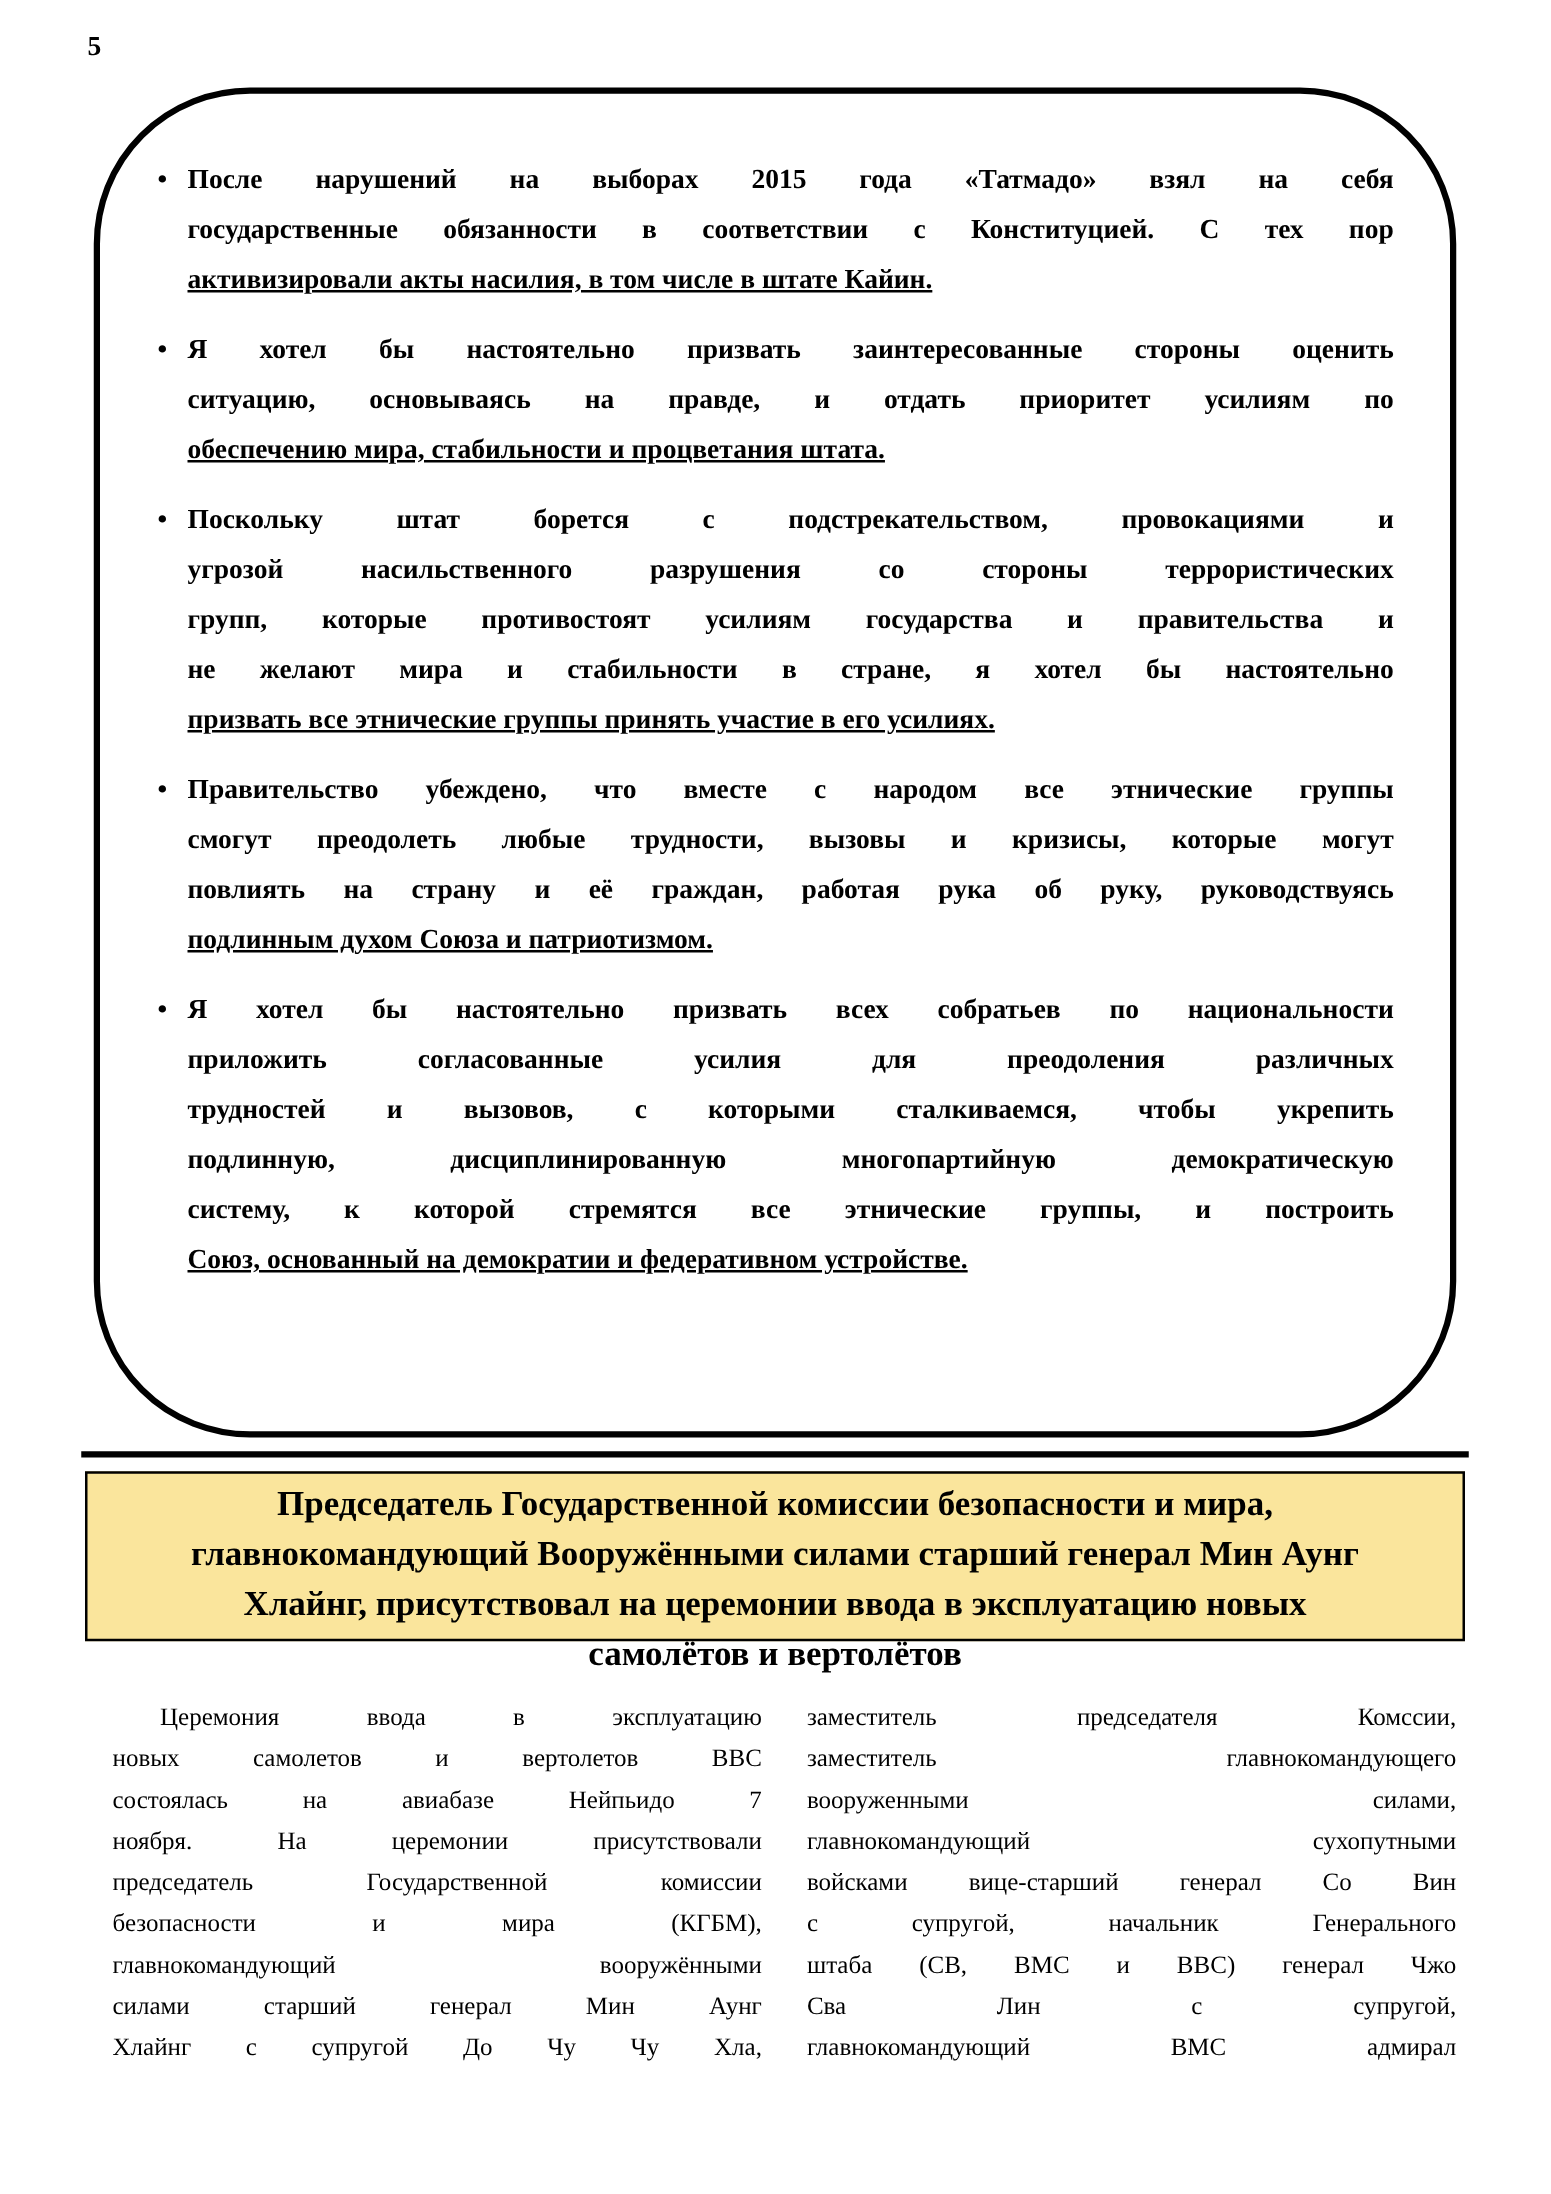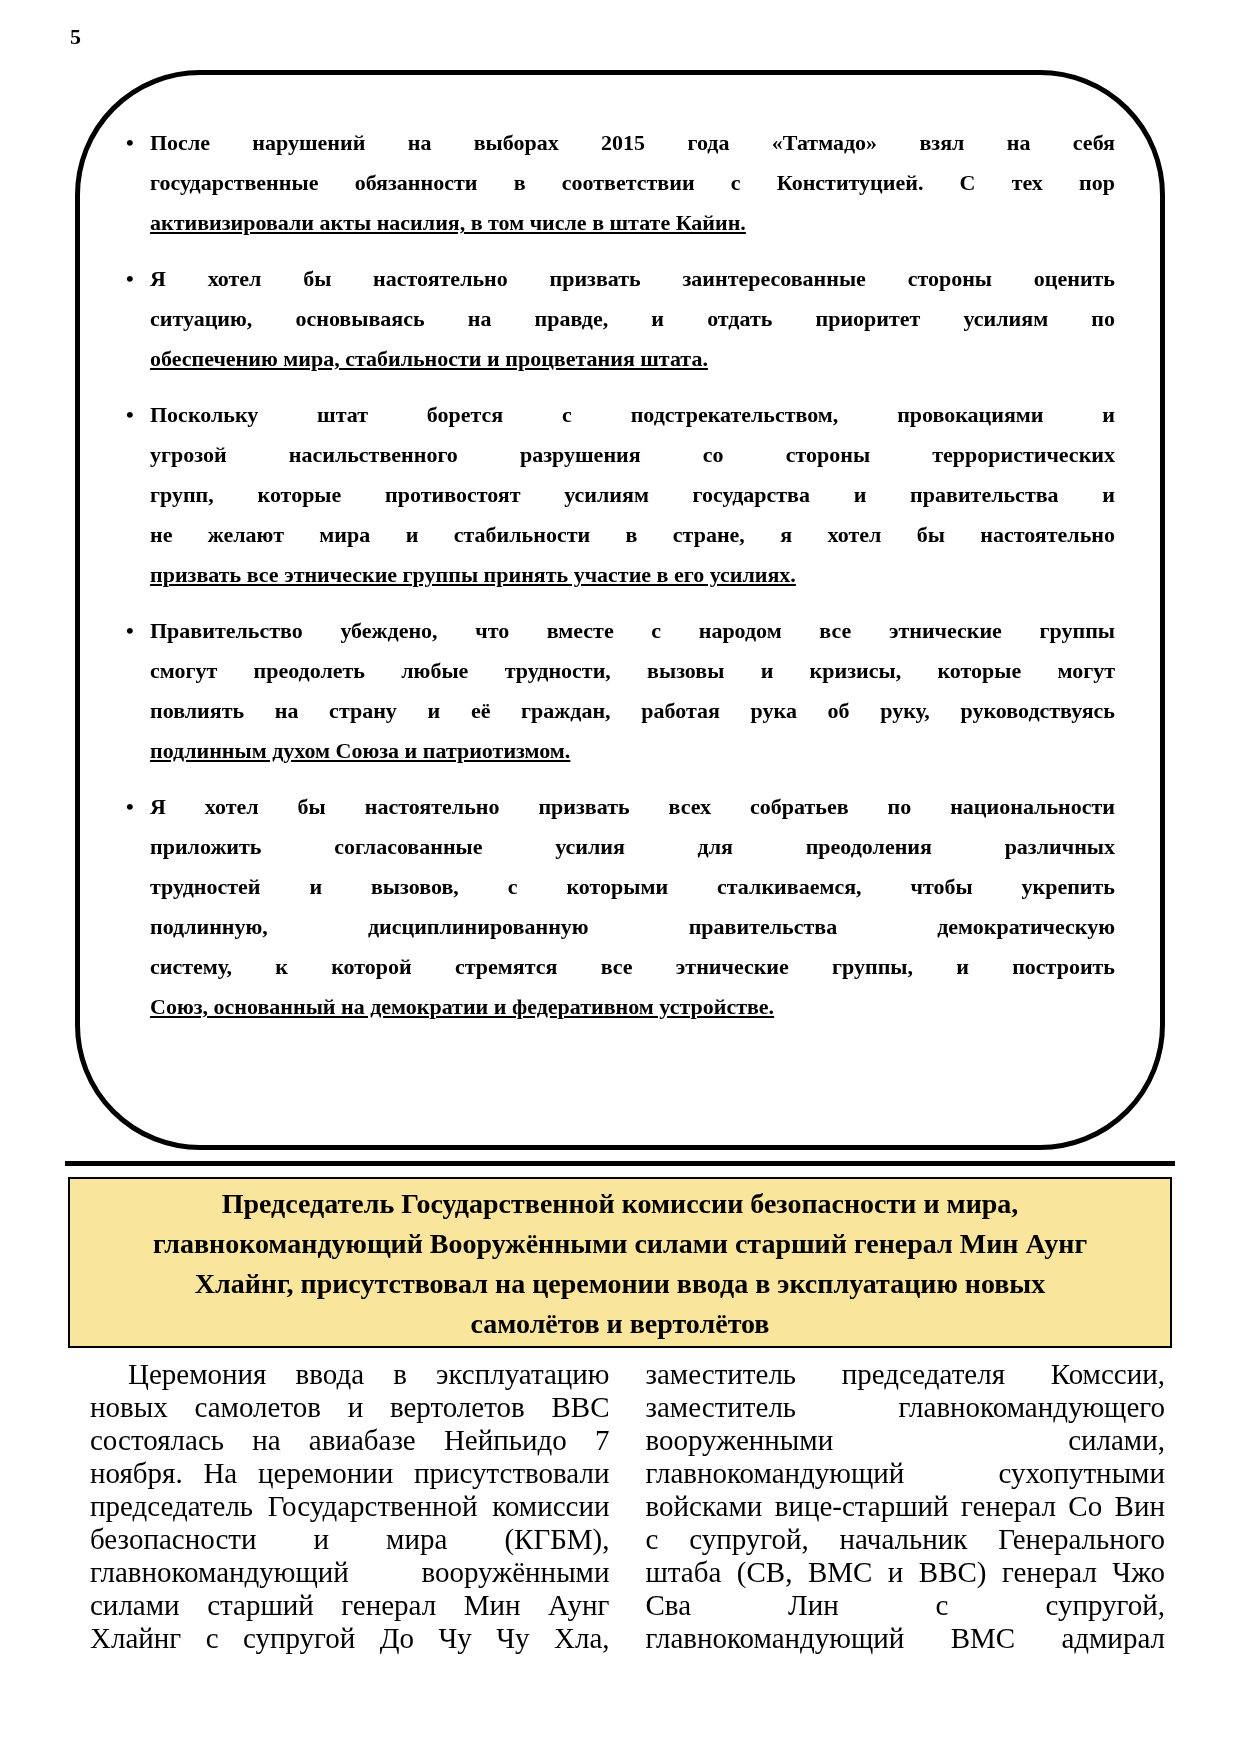"подлинную, дисциплинированную" div.ln { text: правительства -> многопартийную }
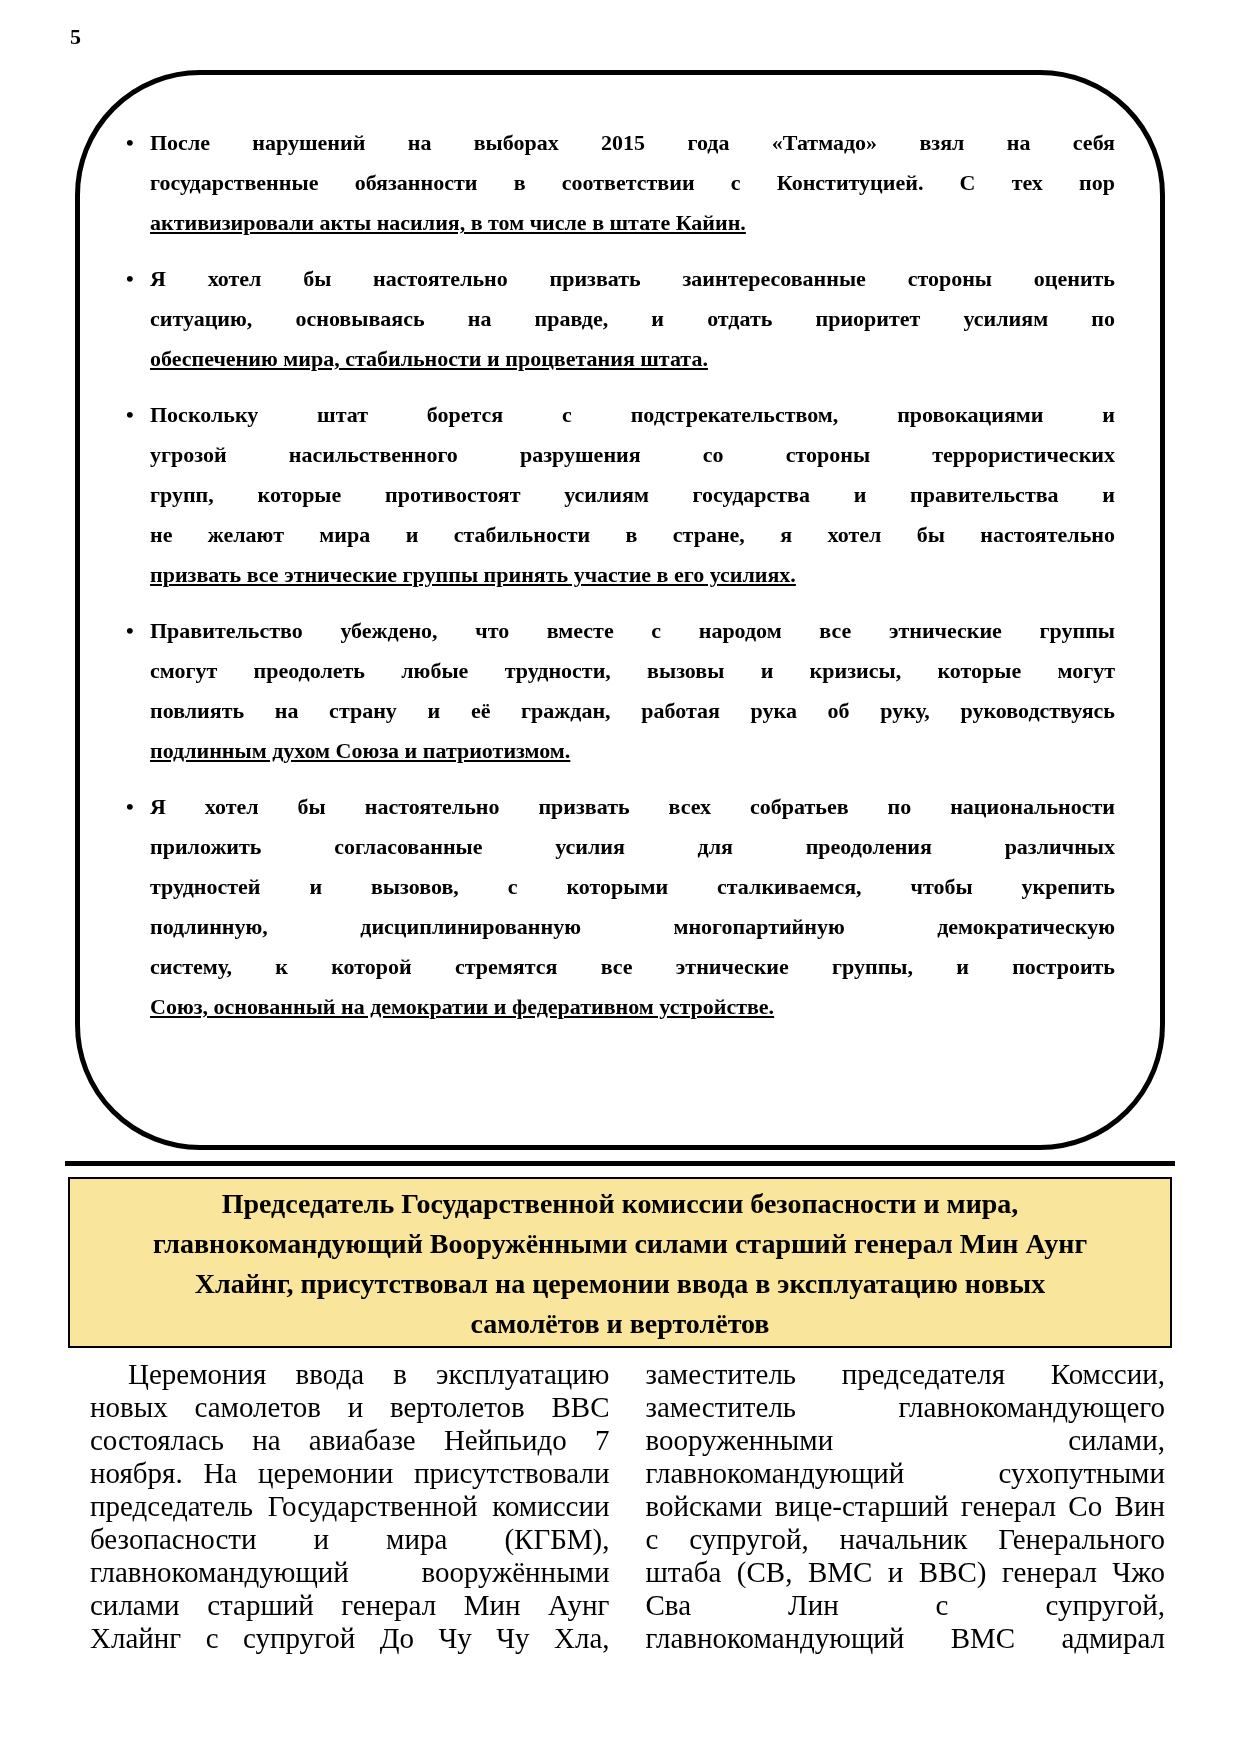"Председатель Государственной комиссии безопасности и" .headline-box { height: 171px -> 136px }
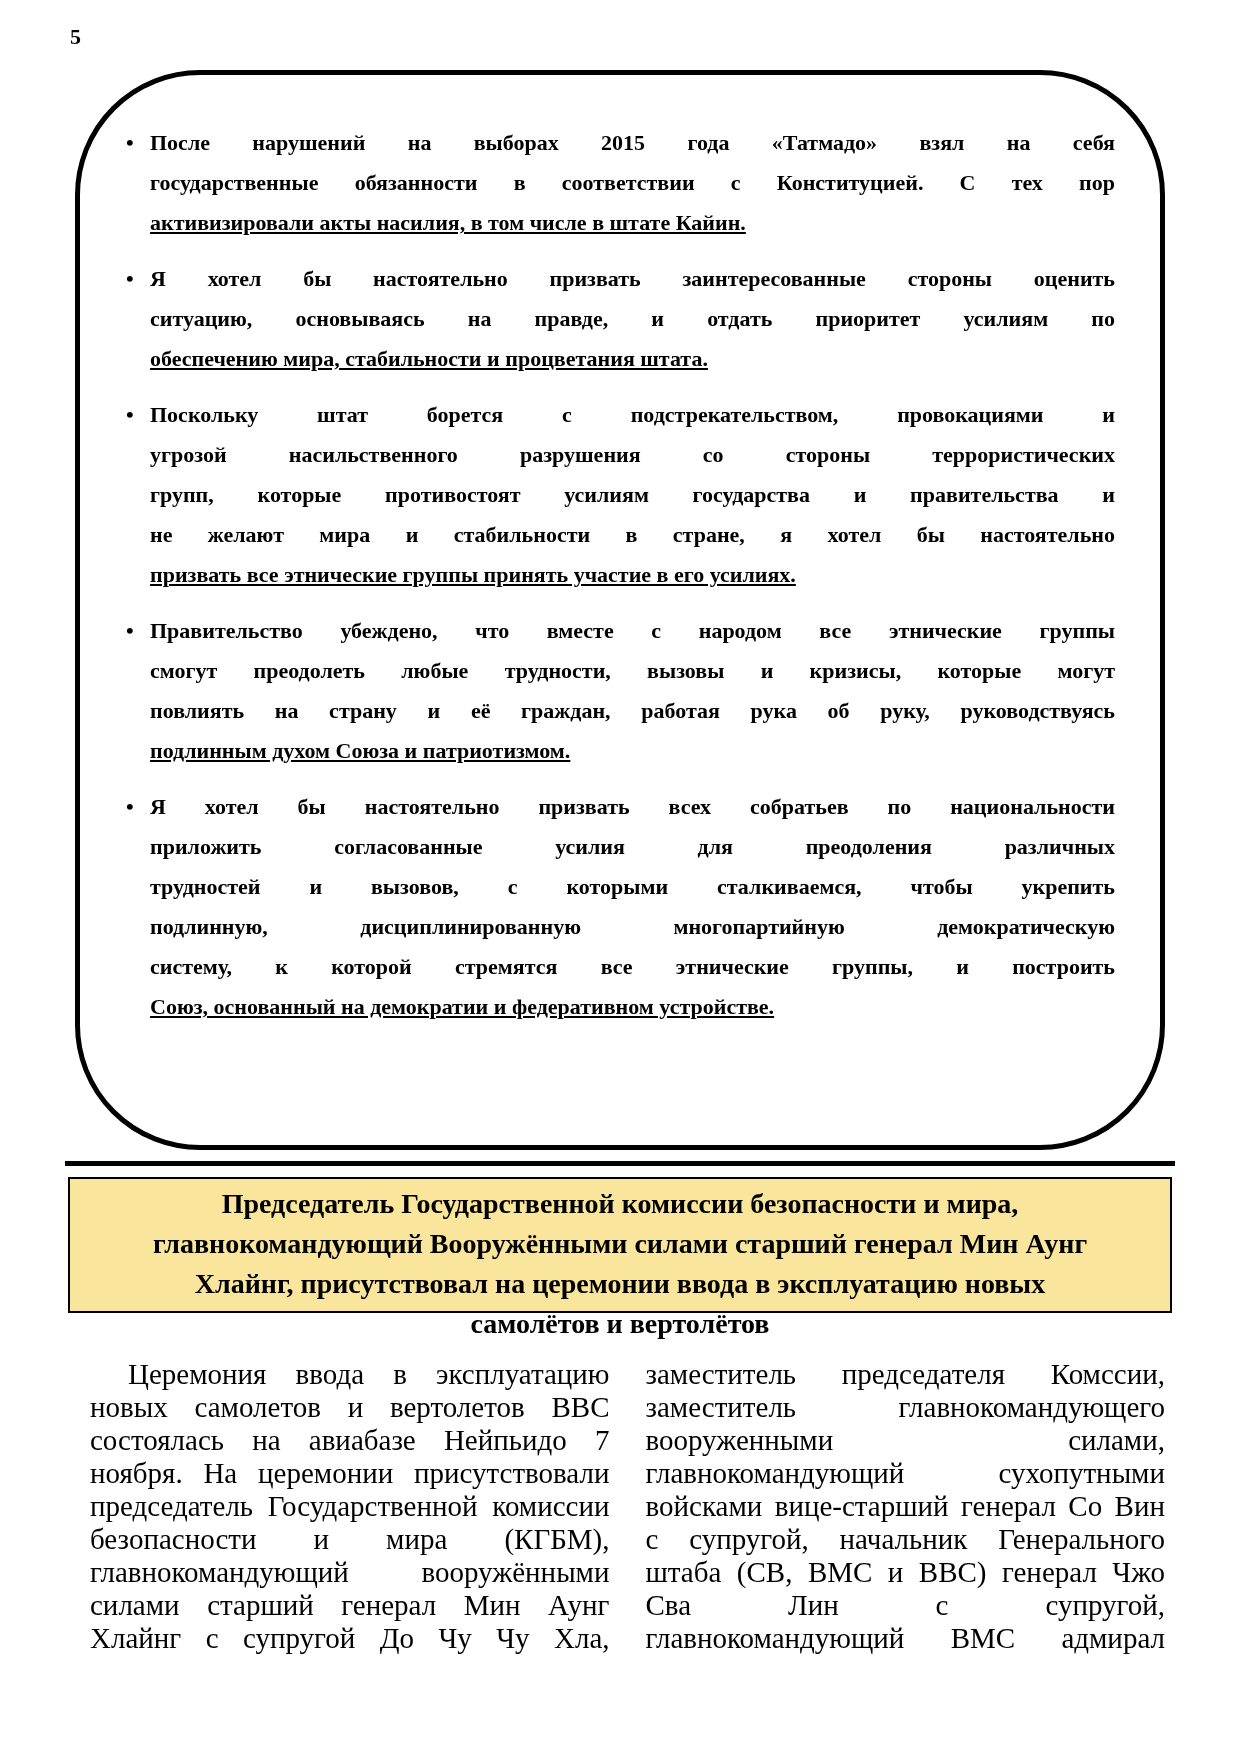"Церемония ввода в эксплуатацию" .article .col { font-size: 29px -> 20px }
